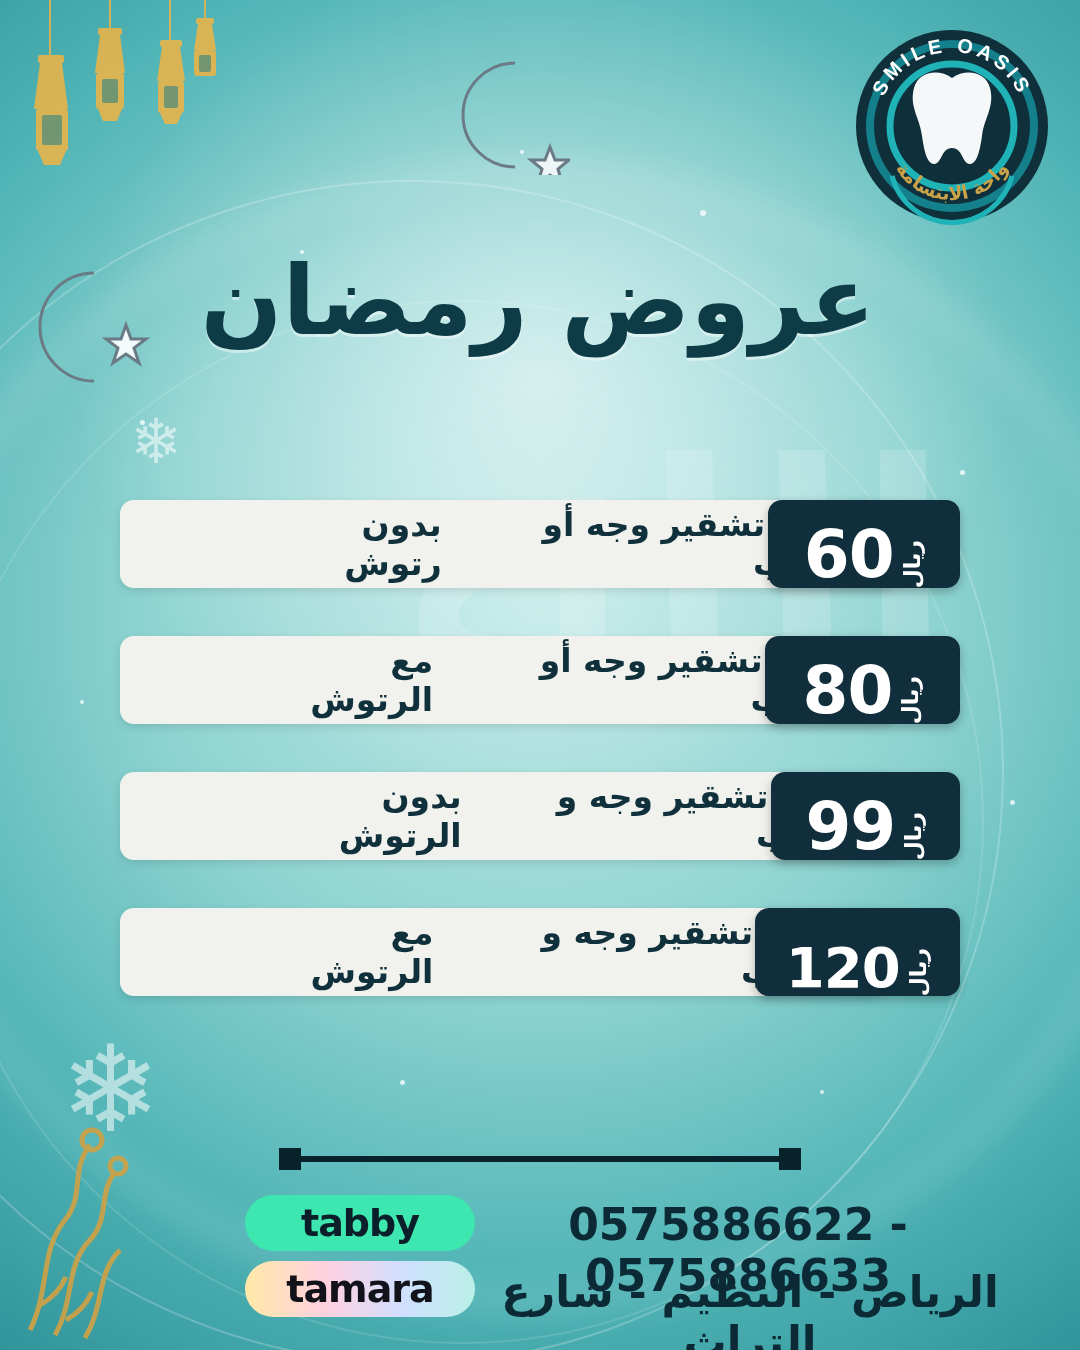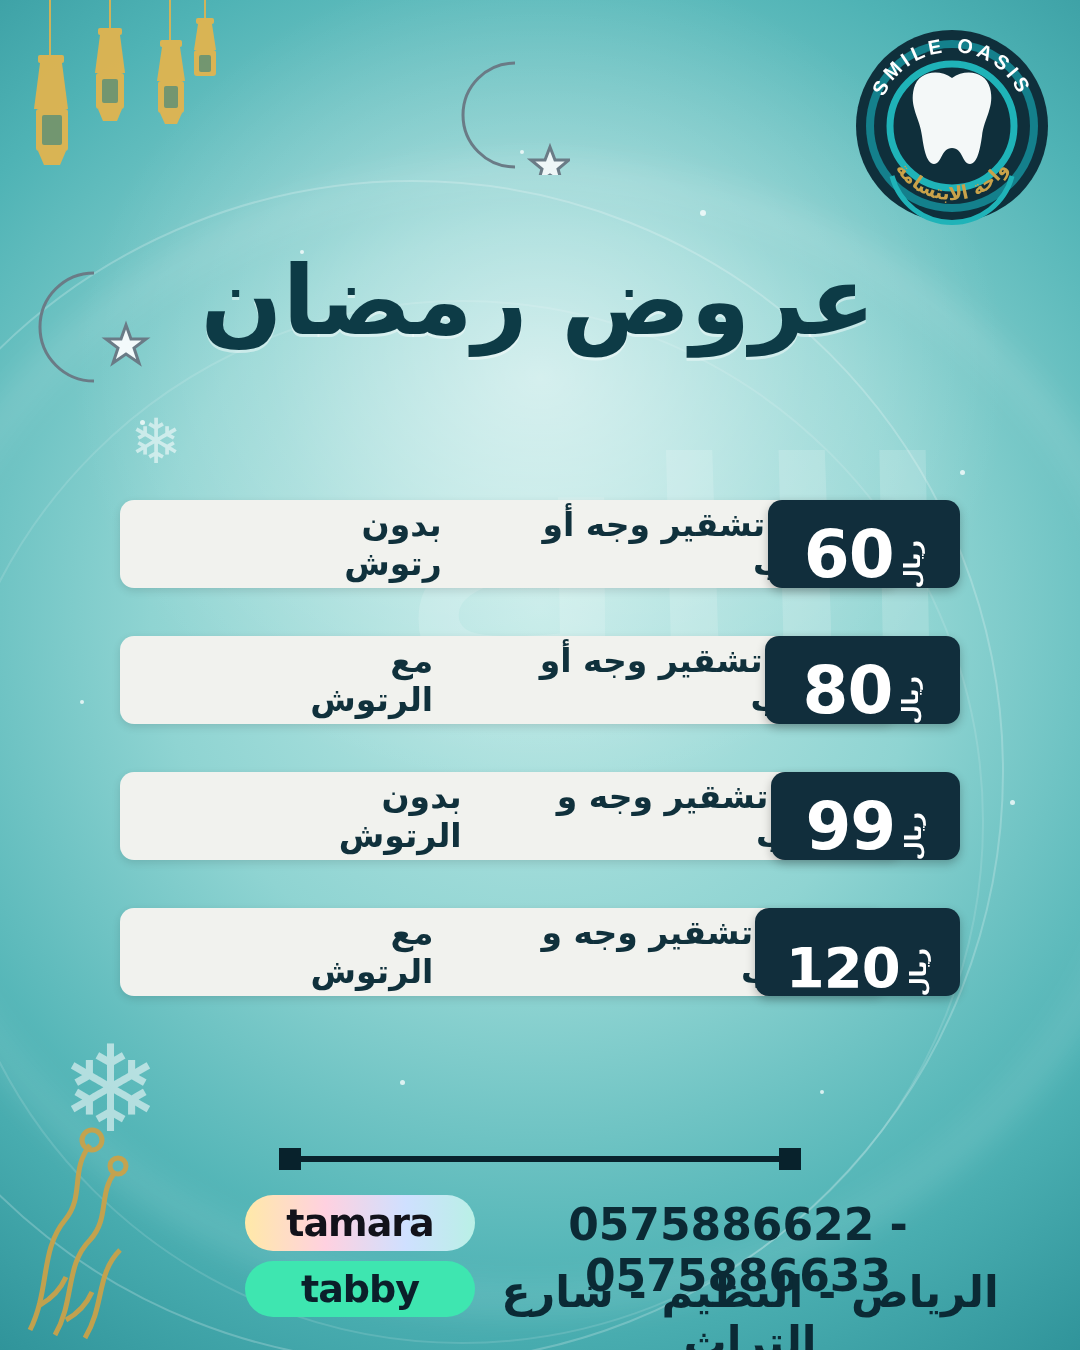"tamara" div.badge { order: before "tabby" -> after "tabby" }
